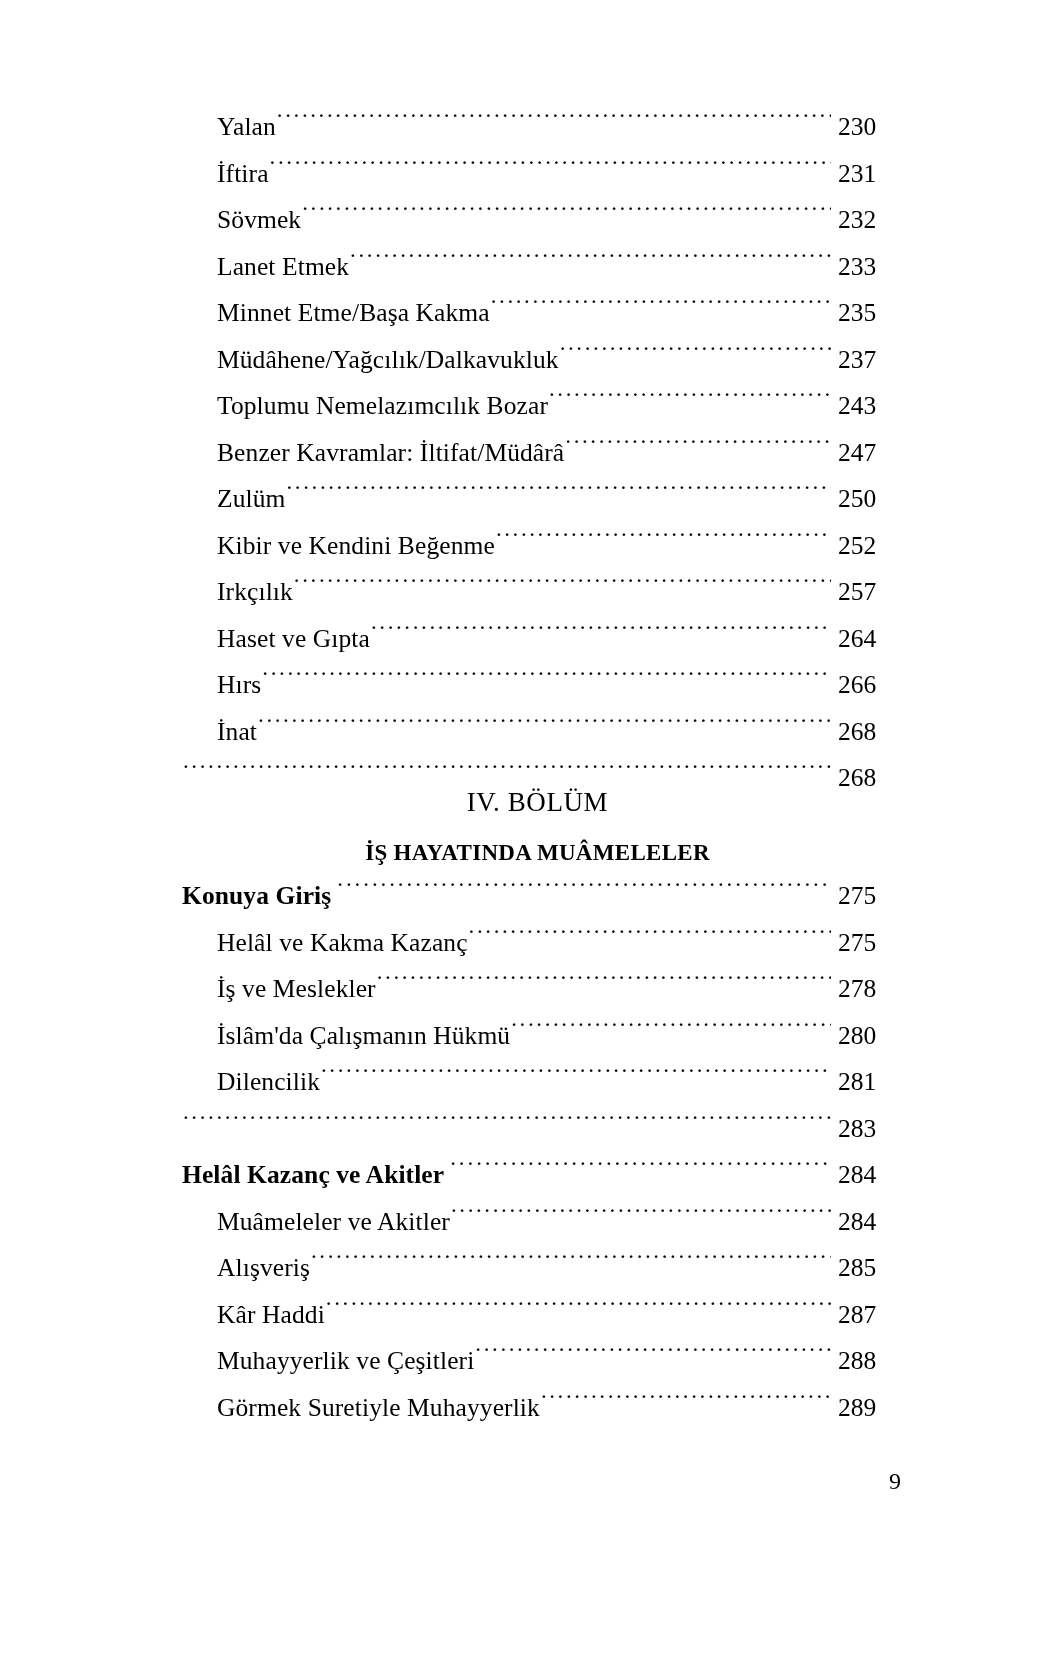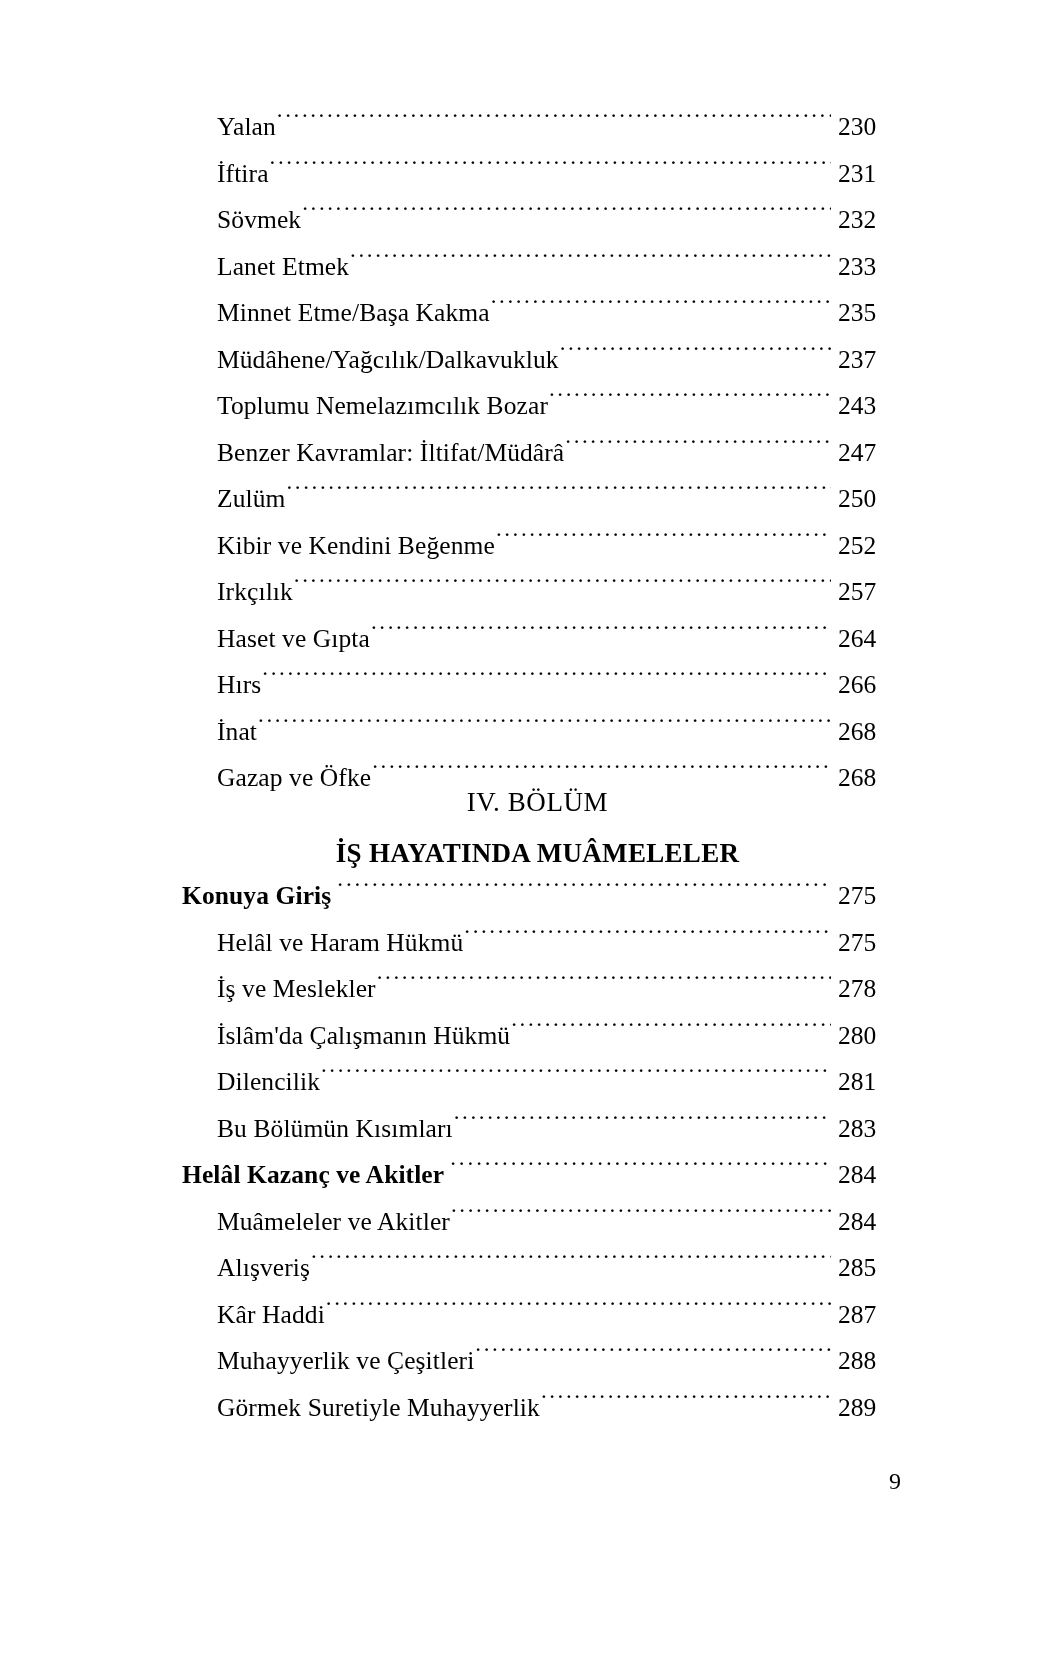"Gazap ve Öfke" span.label { html: <span>Gazap ve Öfke</span> -> none }
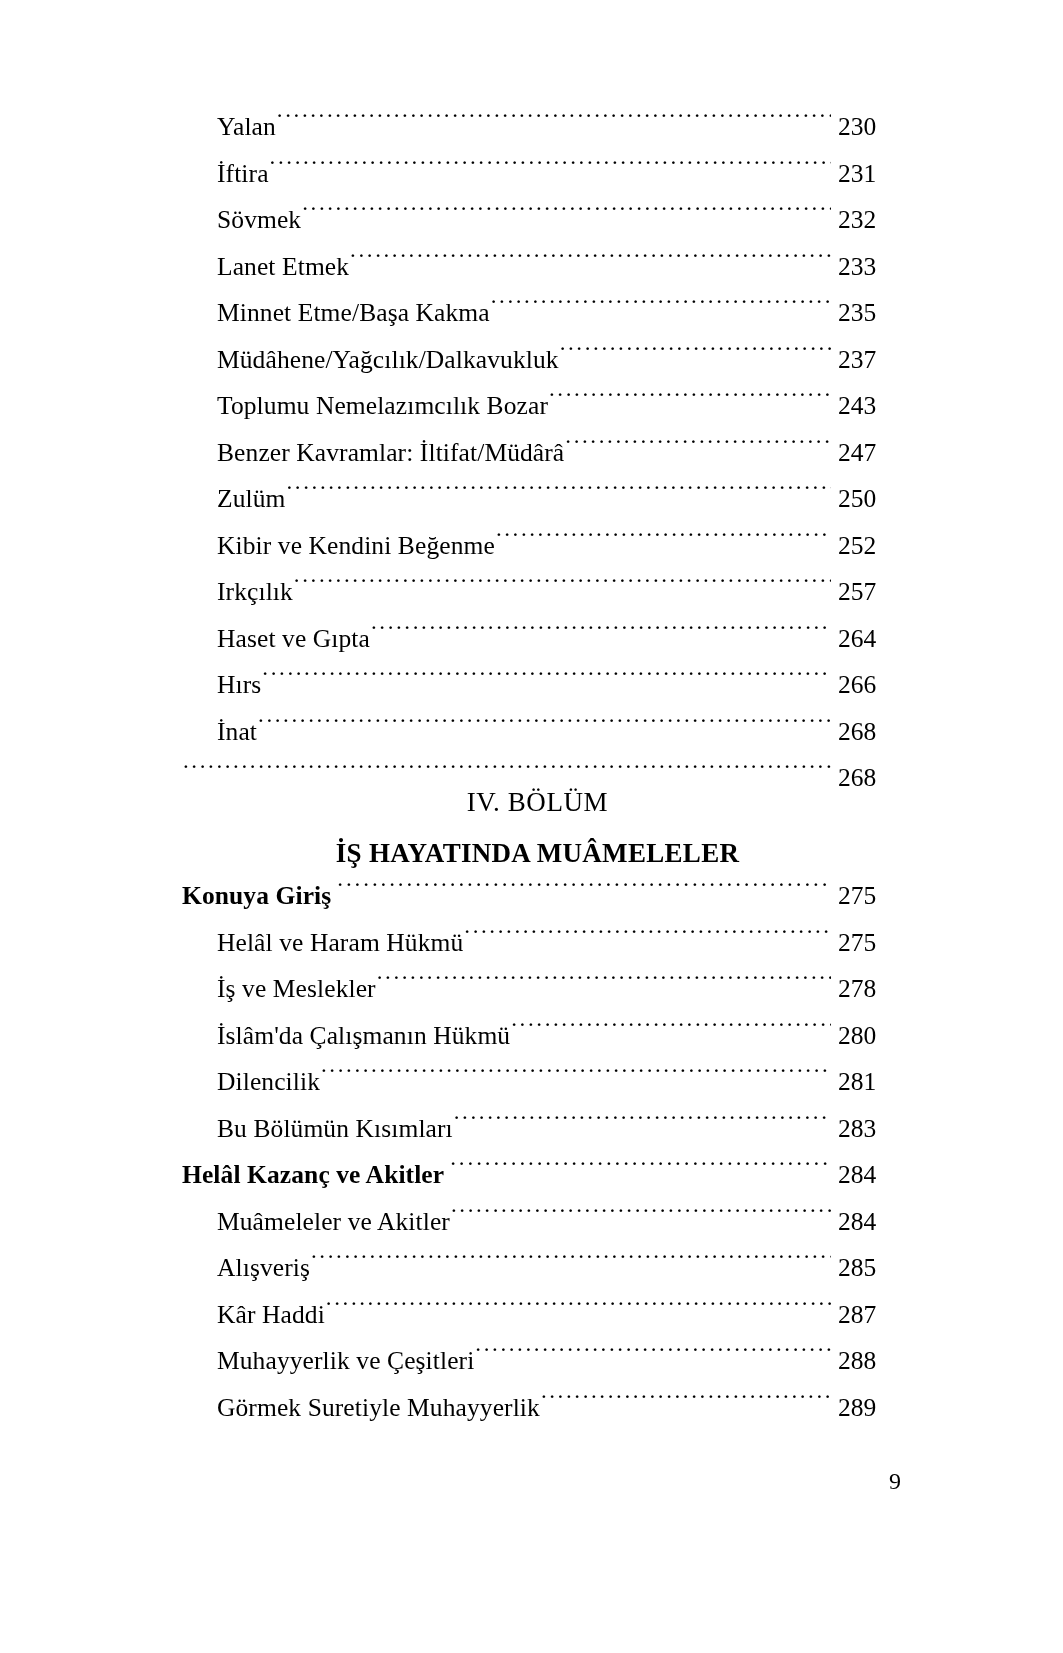"İŞ HAYATINDA MUÂMELELER" .chapter-title { font-size: 27px -> 23px }
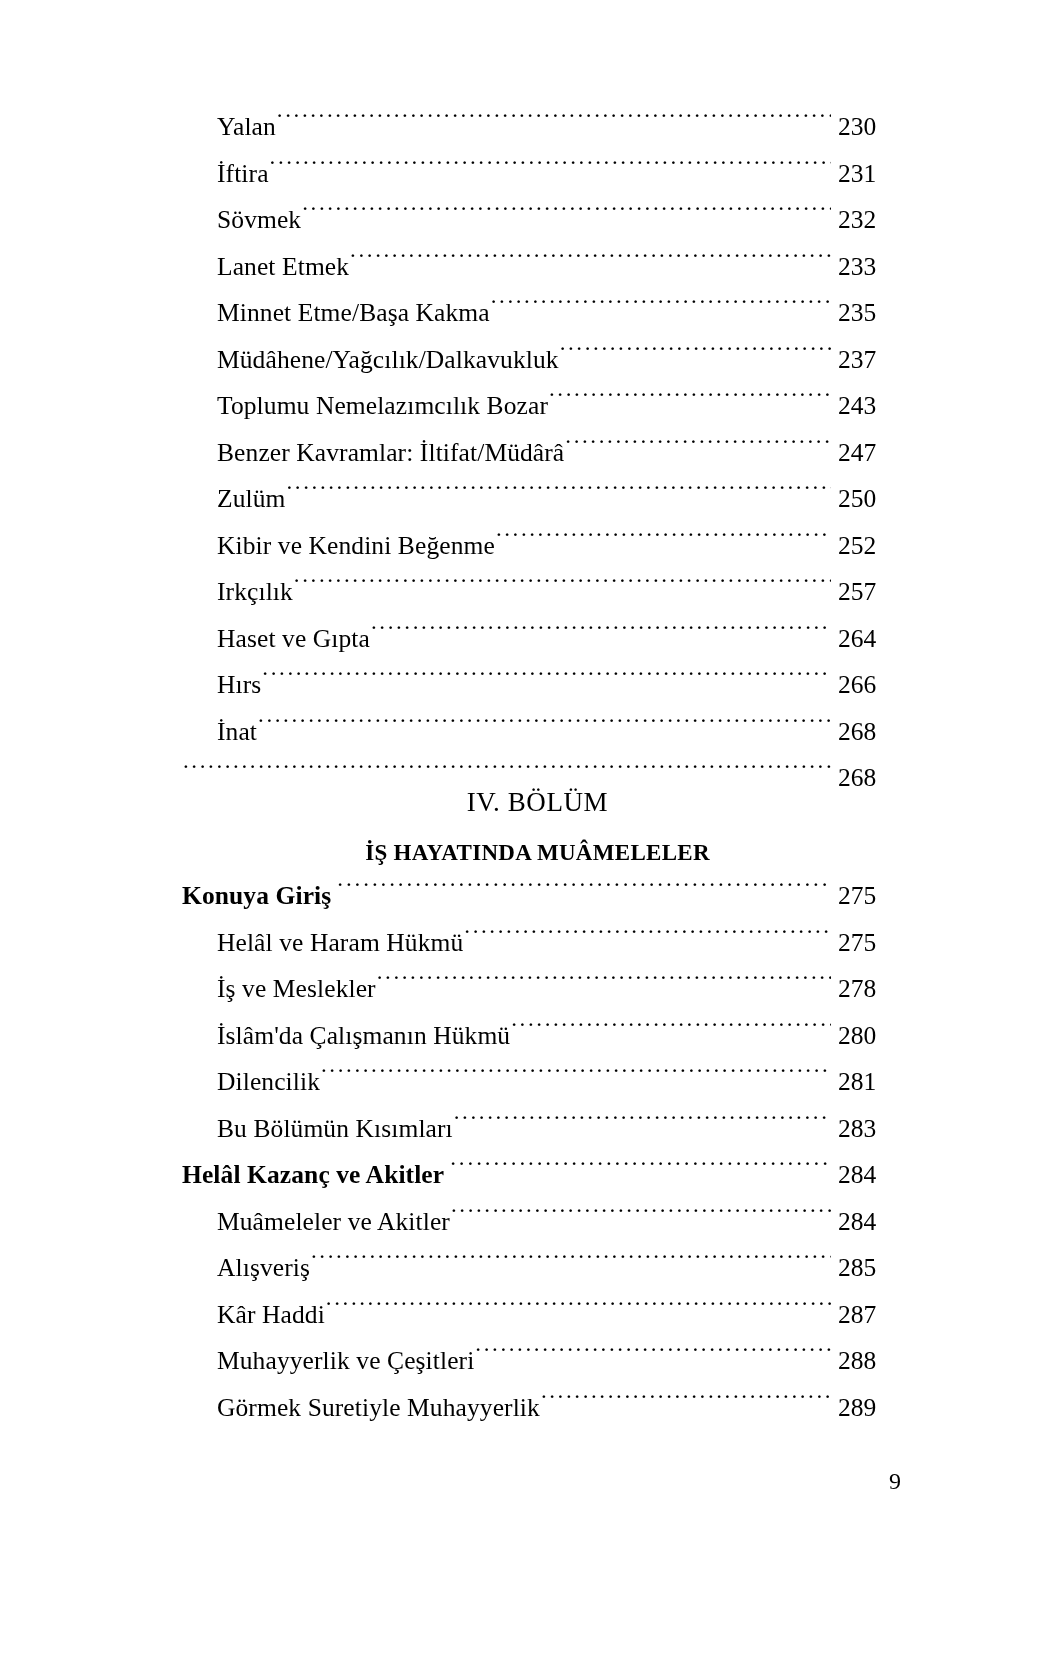"Helâl ve Haram Hükmü" span.label { text: Haram Hükmü -> Kakma Kazanç }
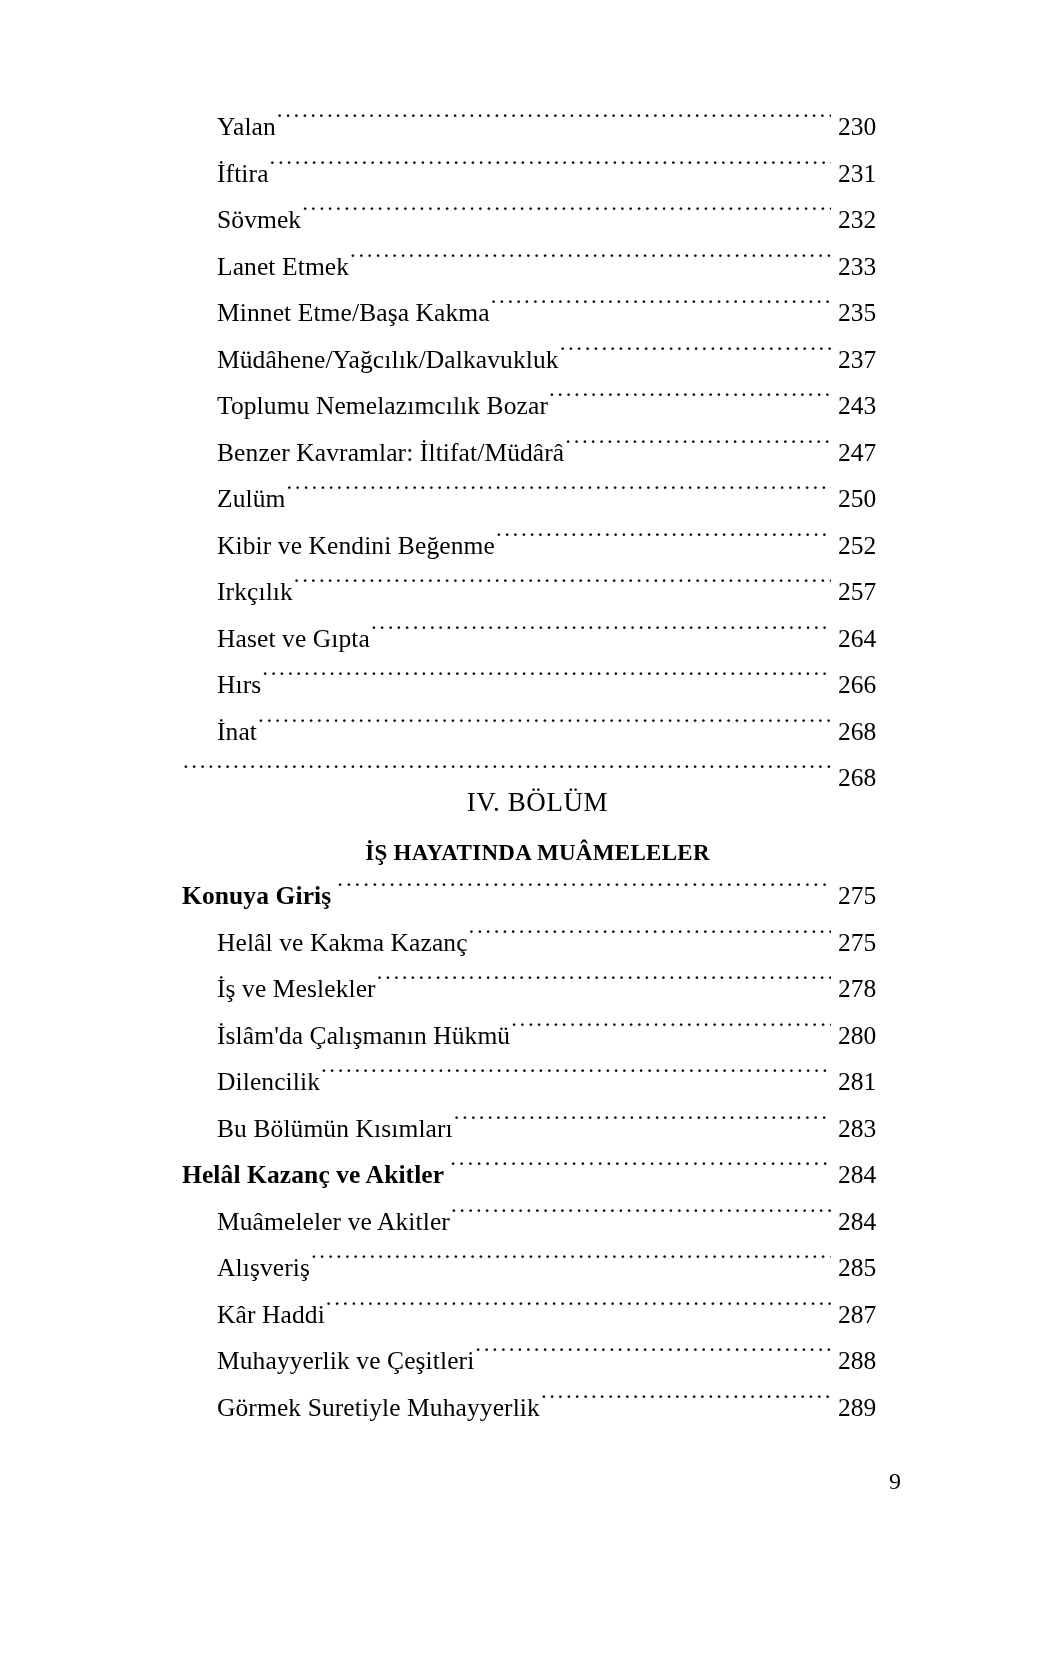"Bu Bölümün Kısımları" span.label { html: <span>Bu Bölümün Kısımları</span> -> none }
